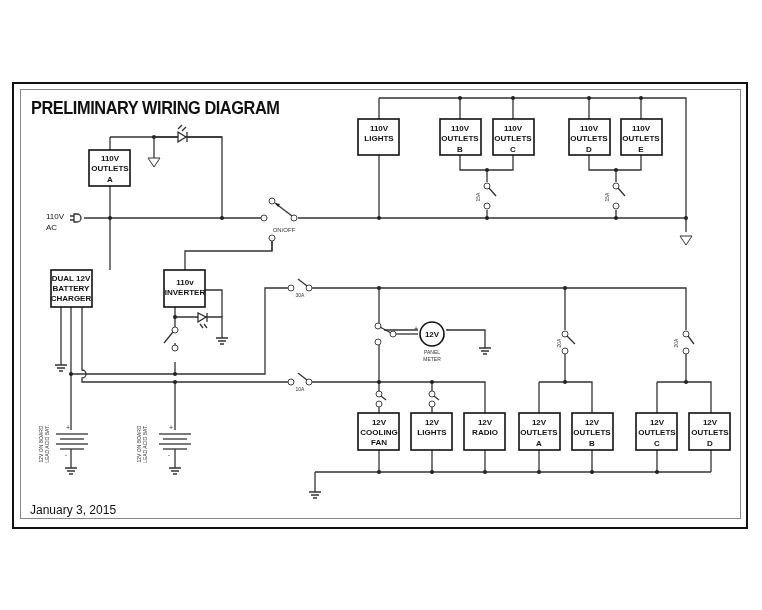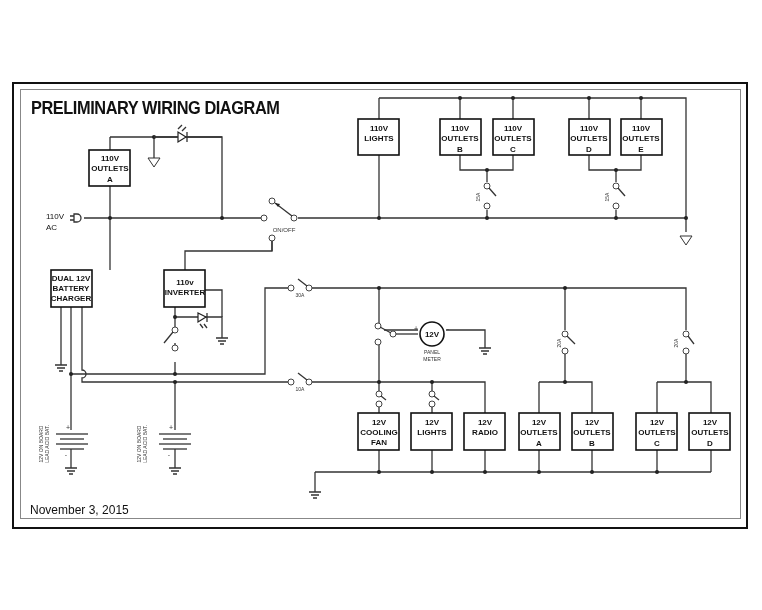"November 3, 2015" div { text: November -> January }
